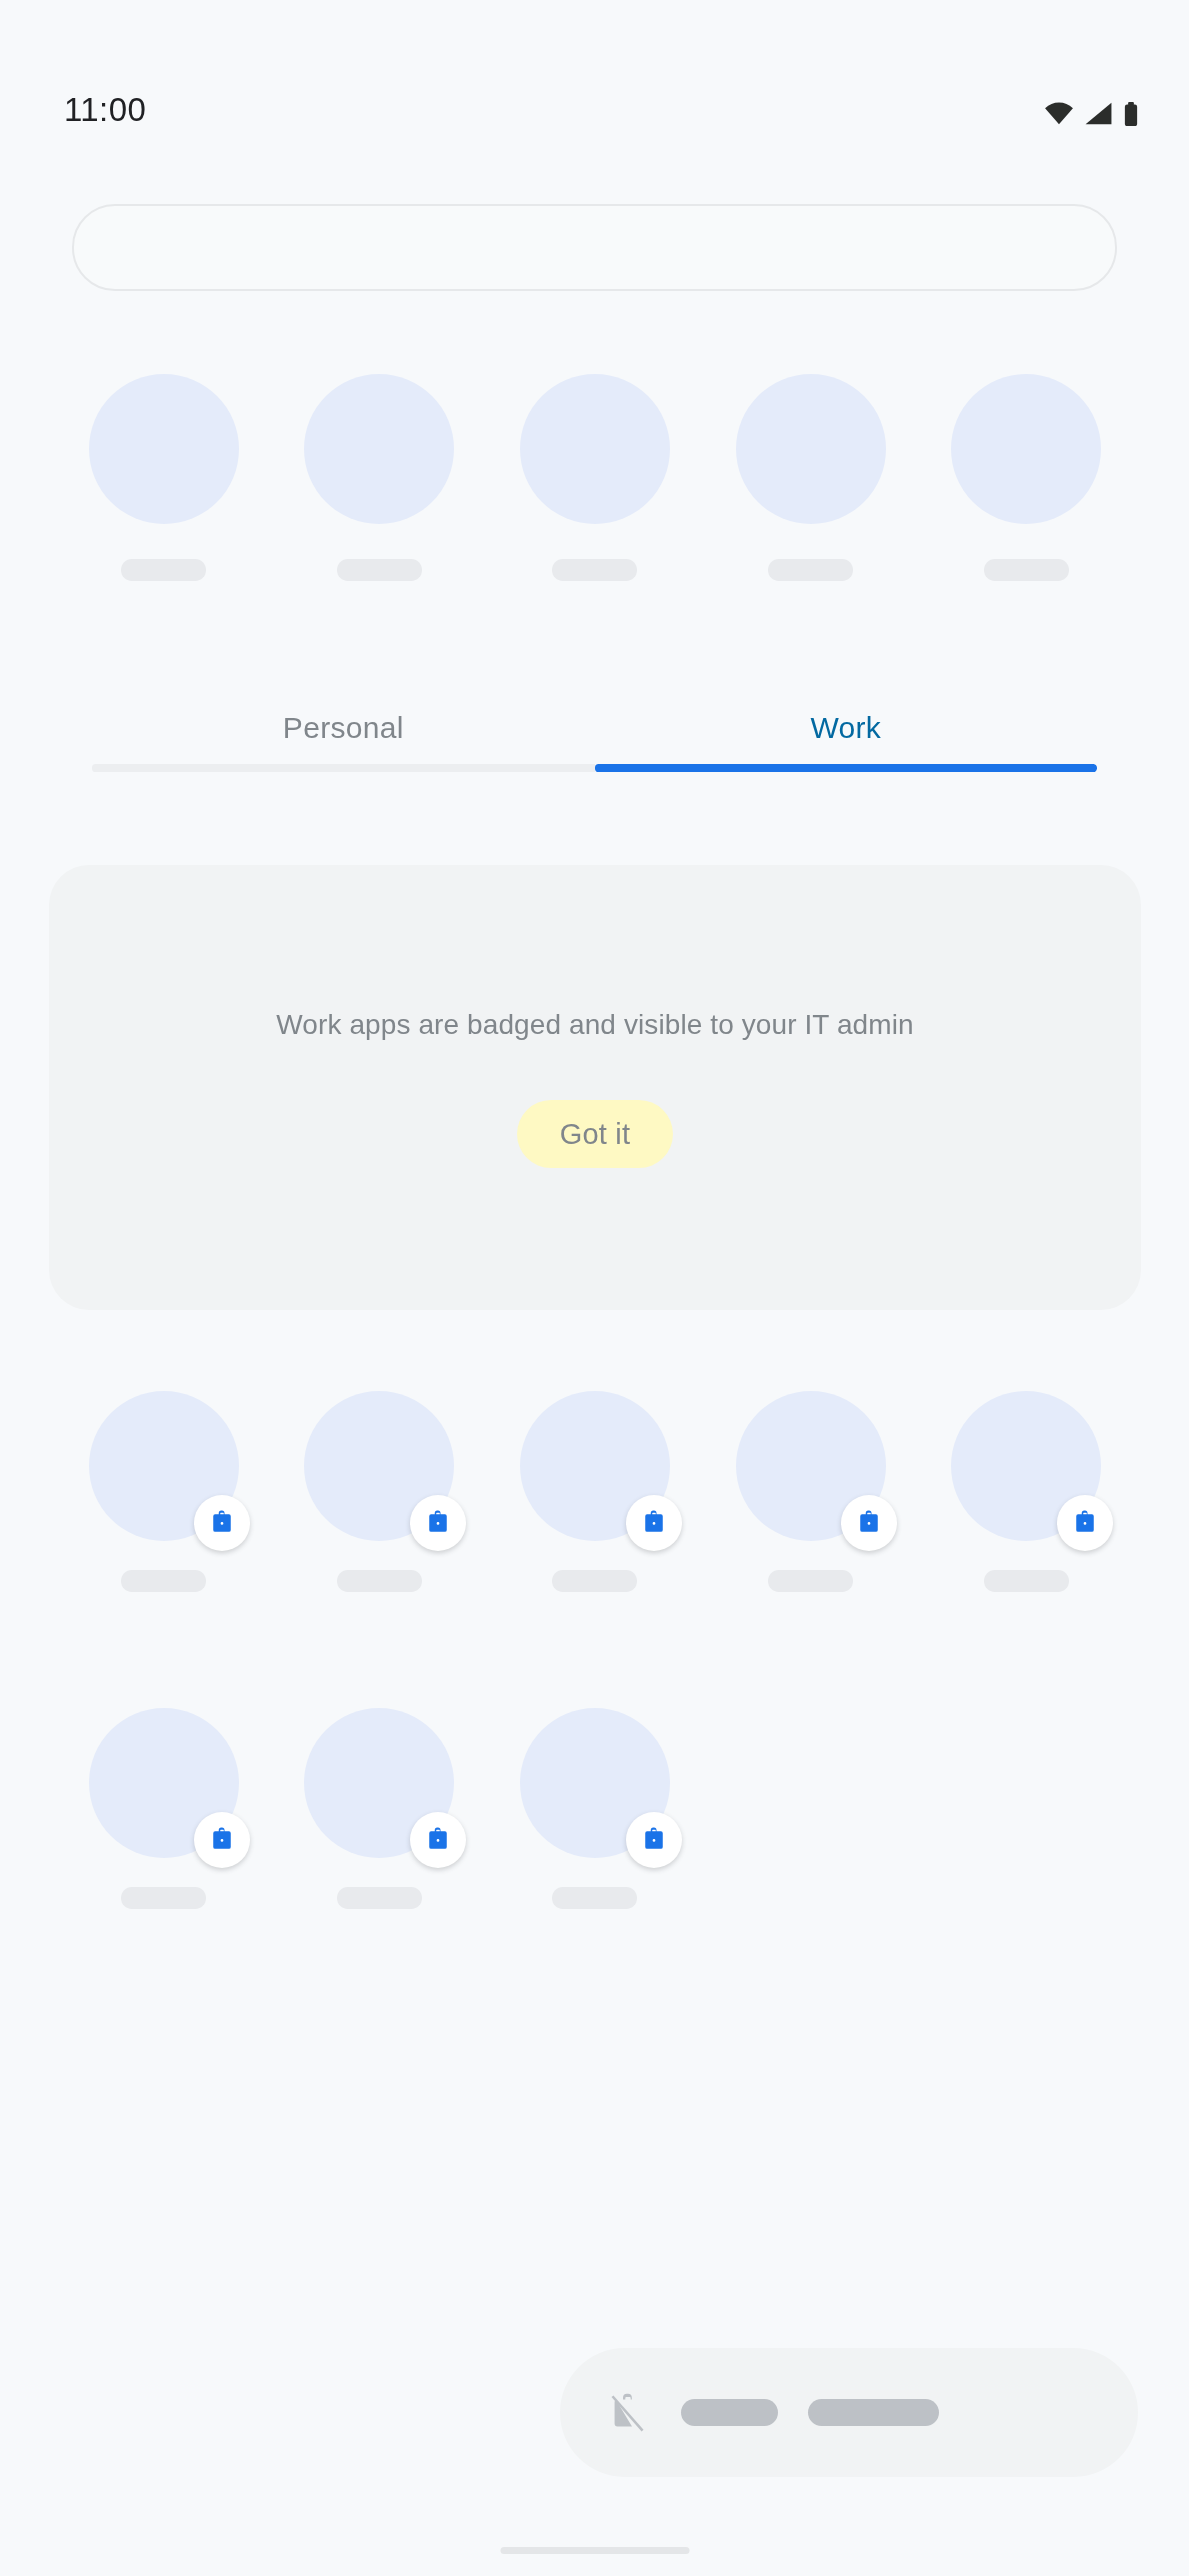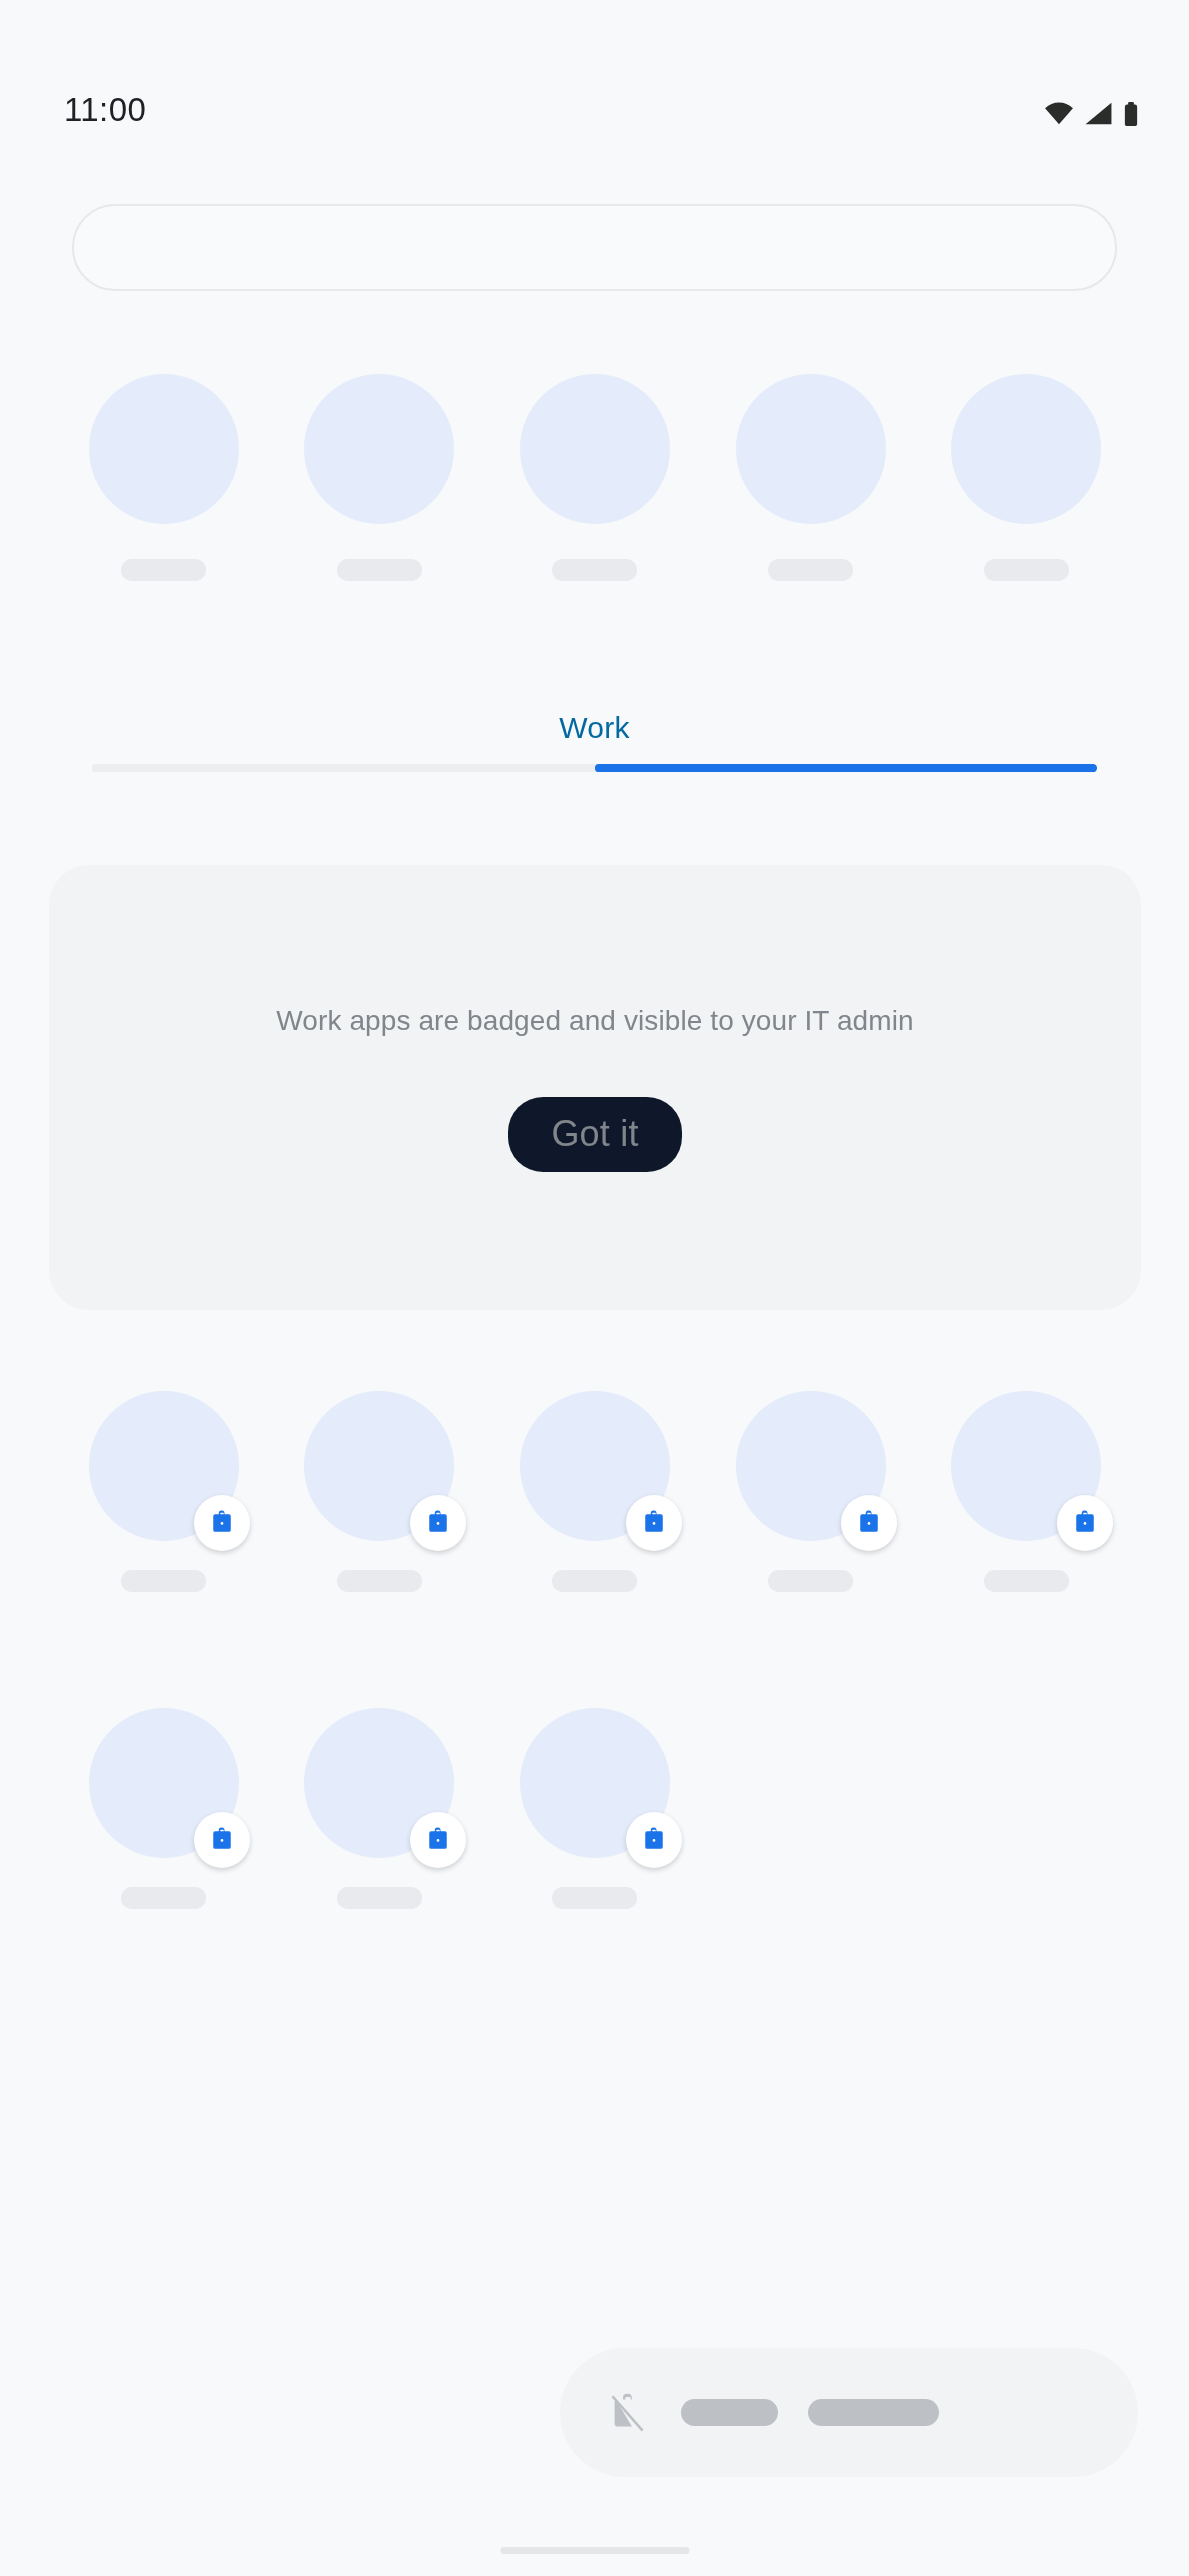"Personal" div.tab { html: none -> <div>Personal</div> }
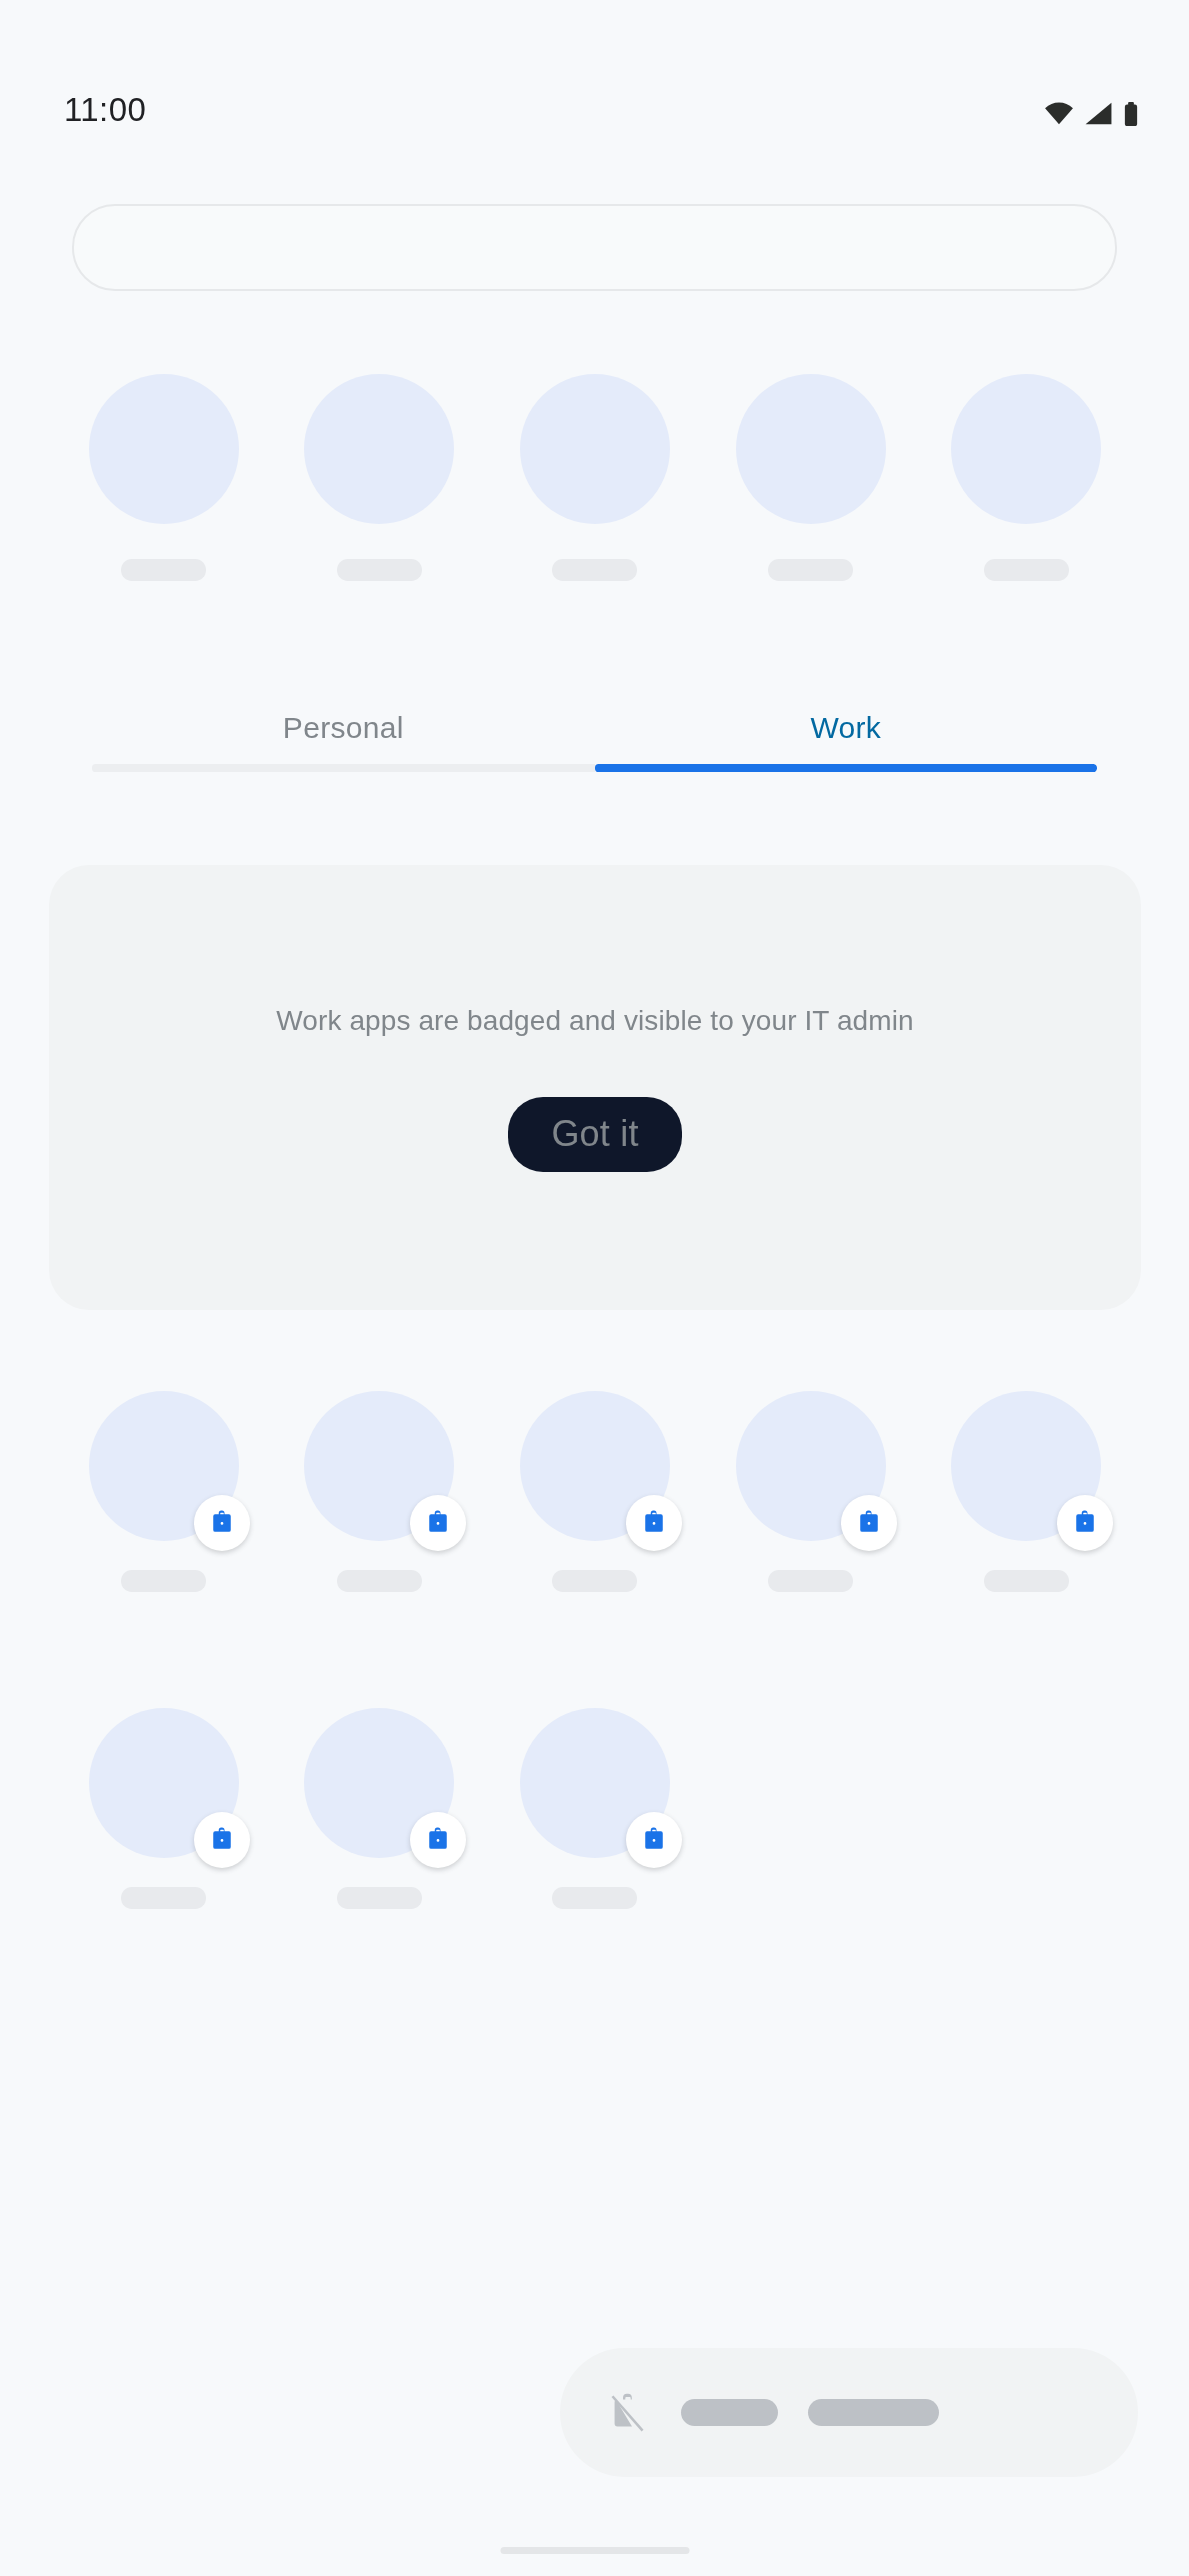"Got it" .got-it-btn { background: #0f172a -> #fef9c3; font-size: 36px -> 29px }
